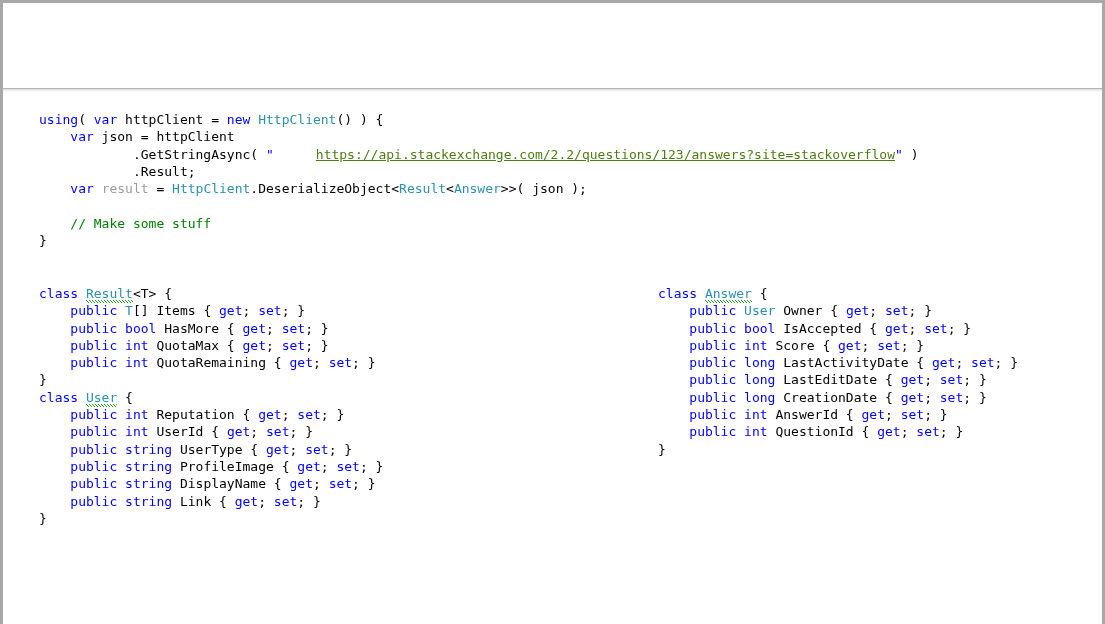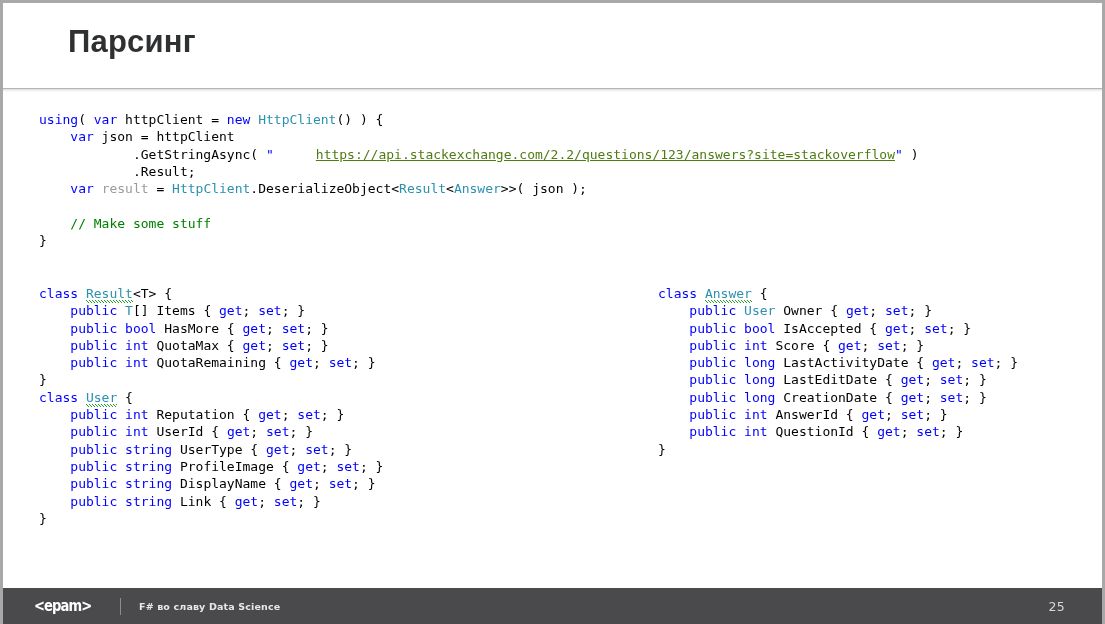"Парсинг" div.title-area { html: <div> <div>Парсинг</div> </div> -> none }
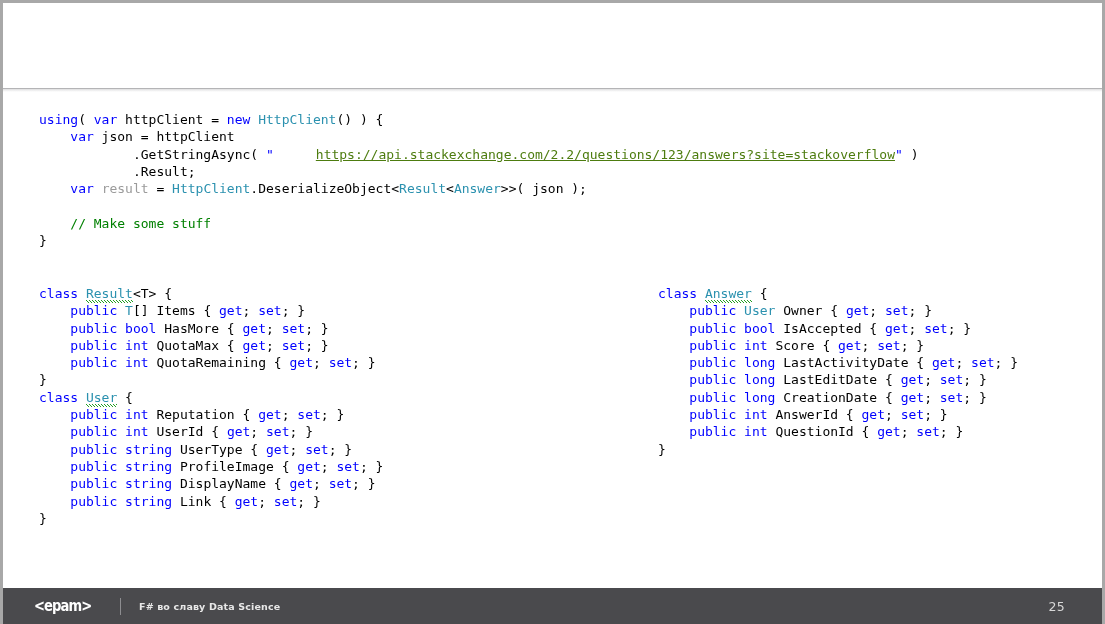"<epam>" div.footer { html: <div> <div>&lt;epam&gt;</div> <div></div> <div>F# во славу Data Science</div> <div>25</div> </div> -> none }
